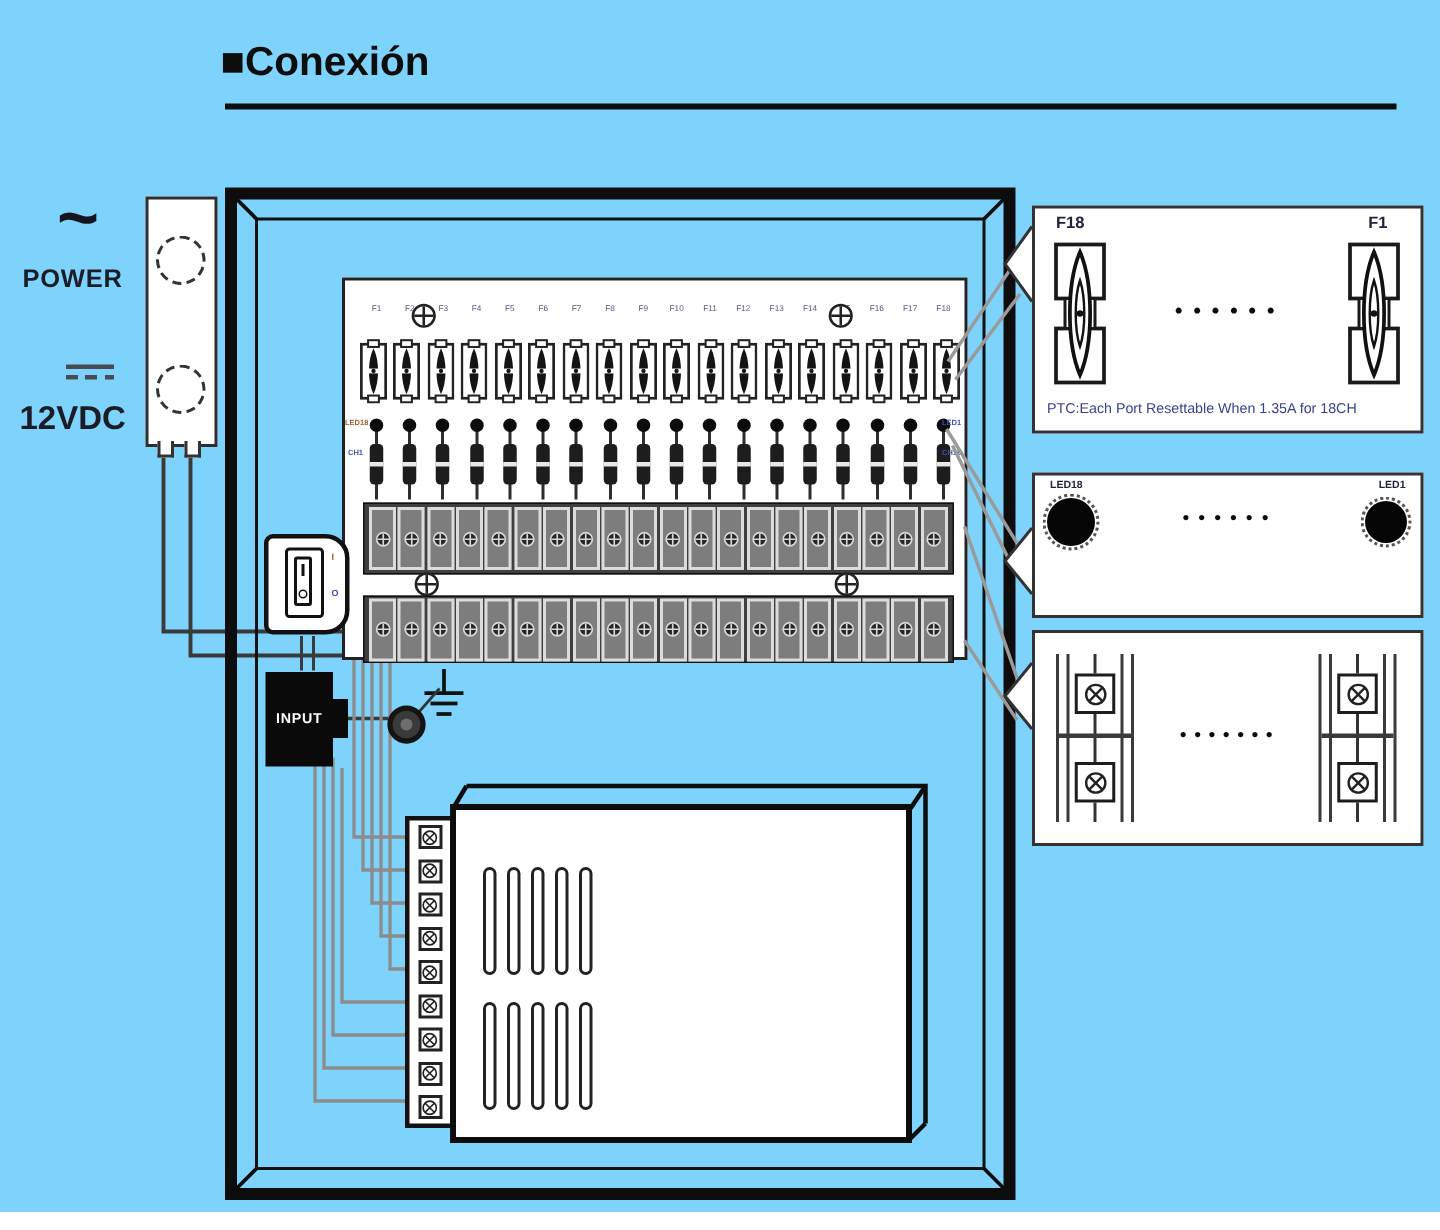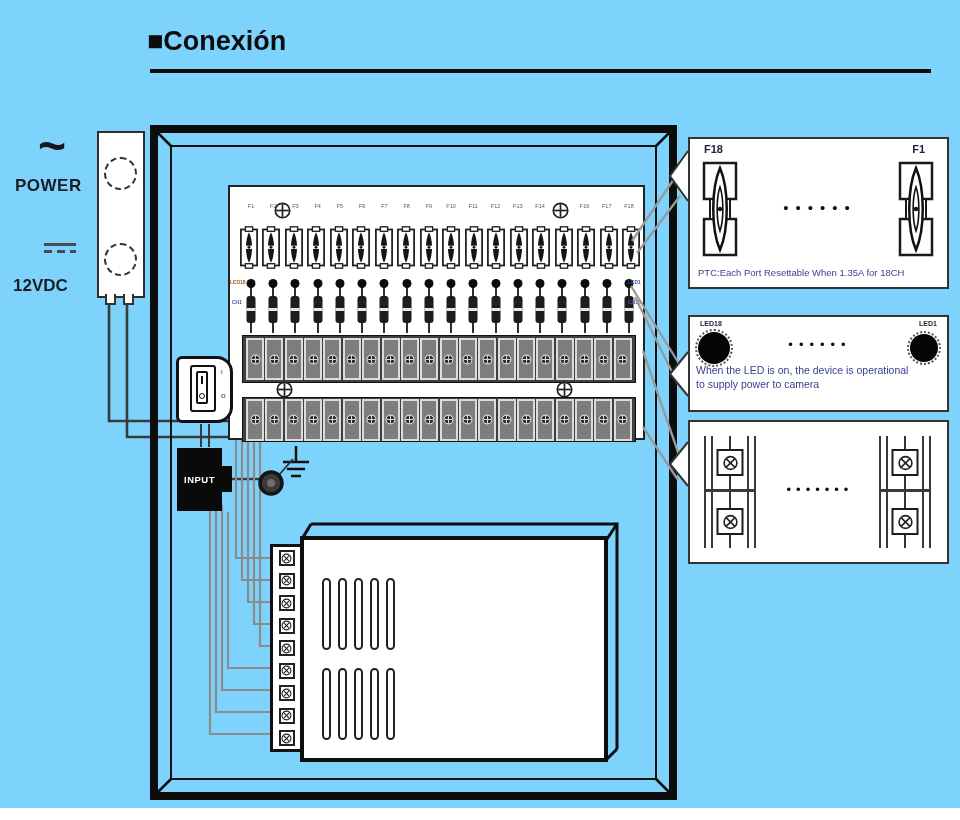"12VDC" #dc-label { font-size: 17px -> 22px; top: 276px -> 266px }
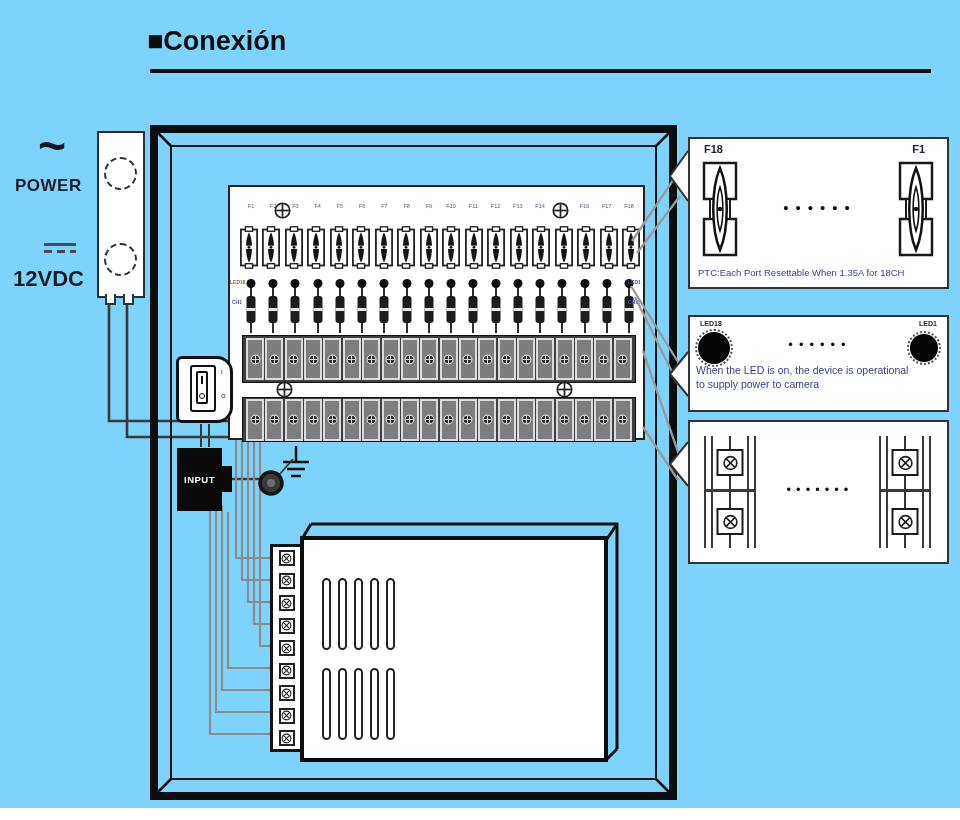"When the LED is on," span.caption { html: <span>When the LED is on, the device is operational to supply power to camera</span> -> none }
